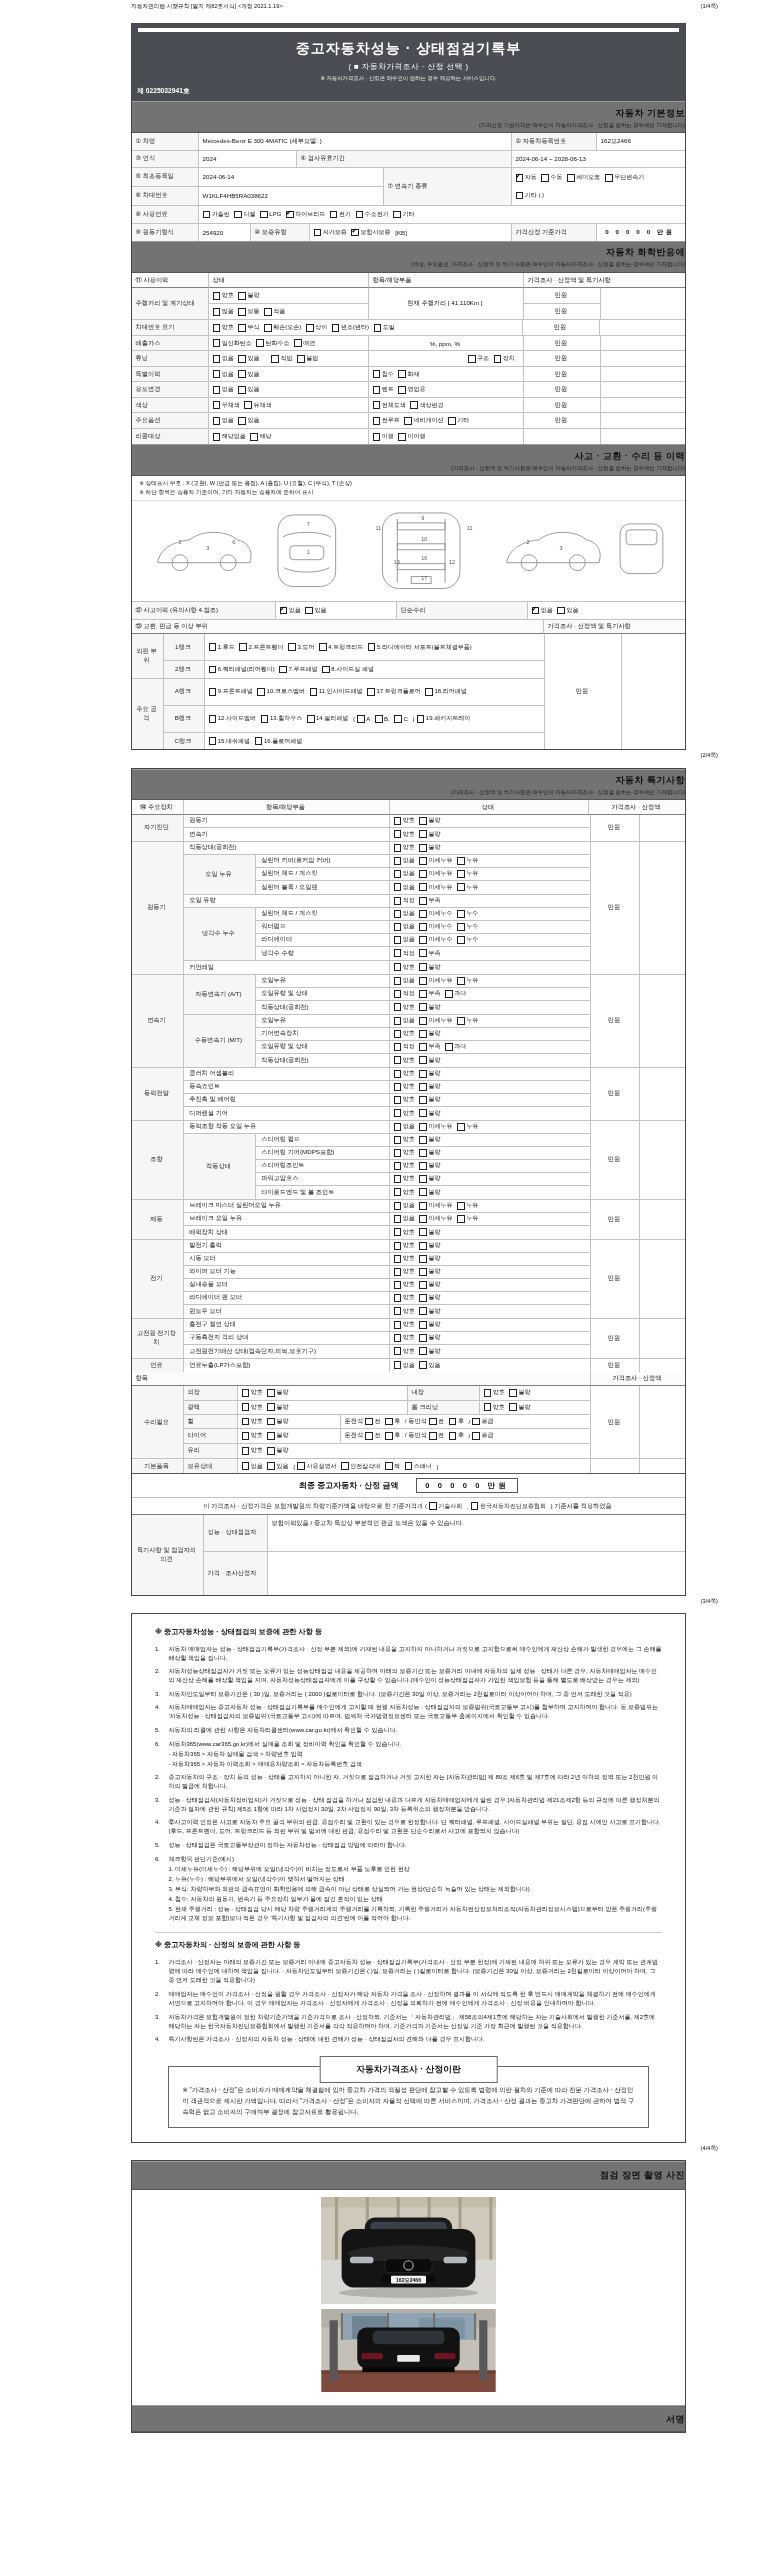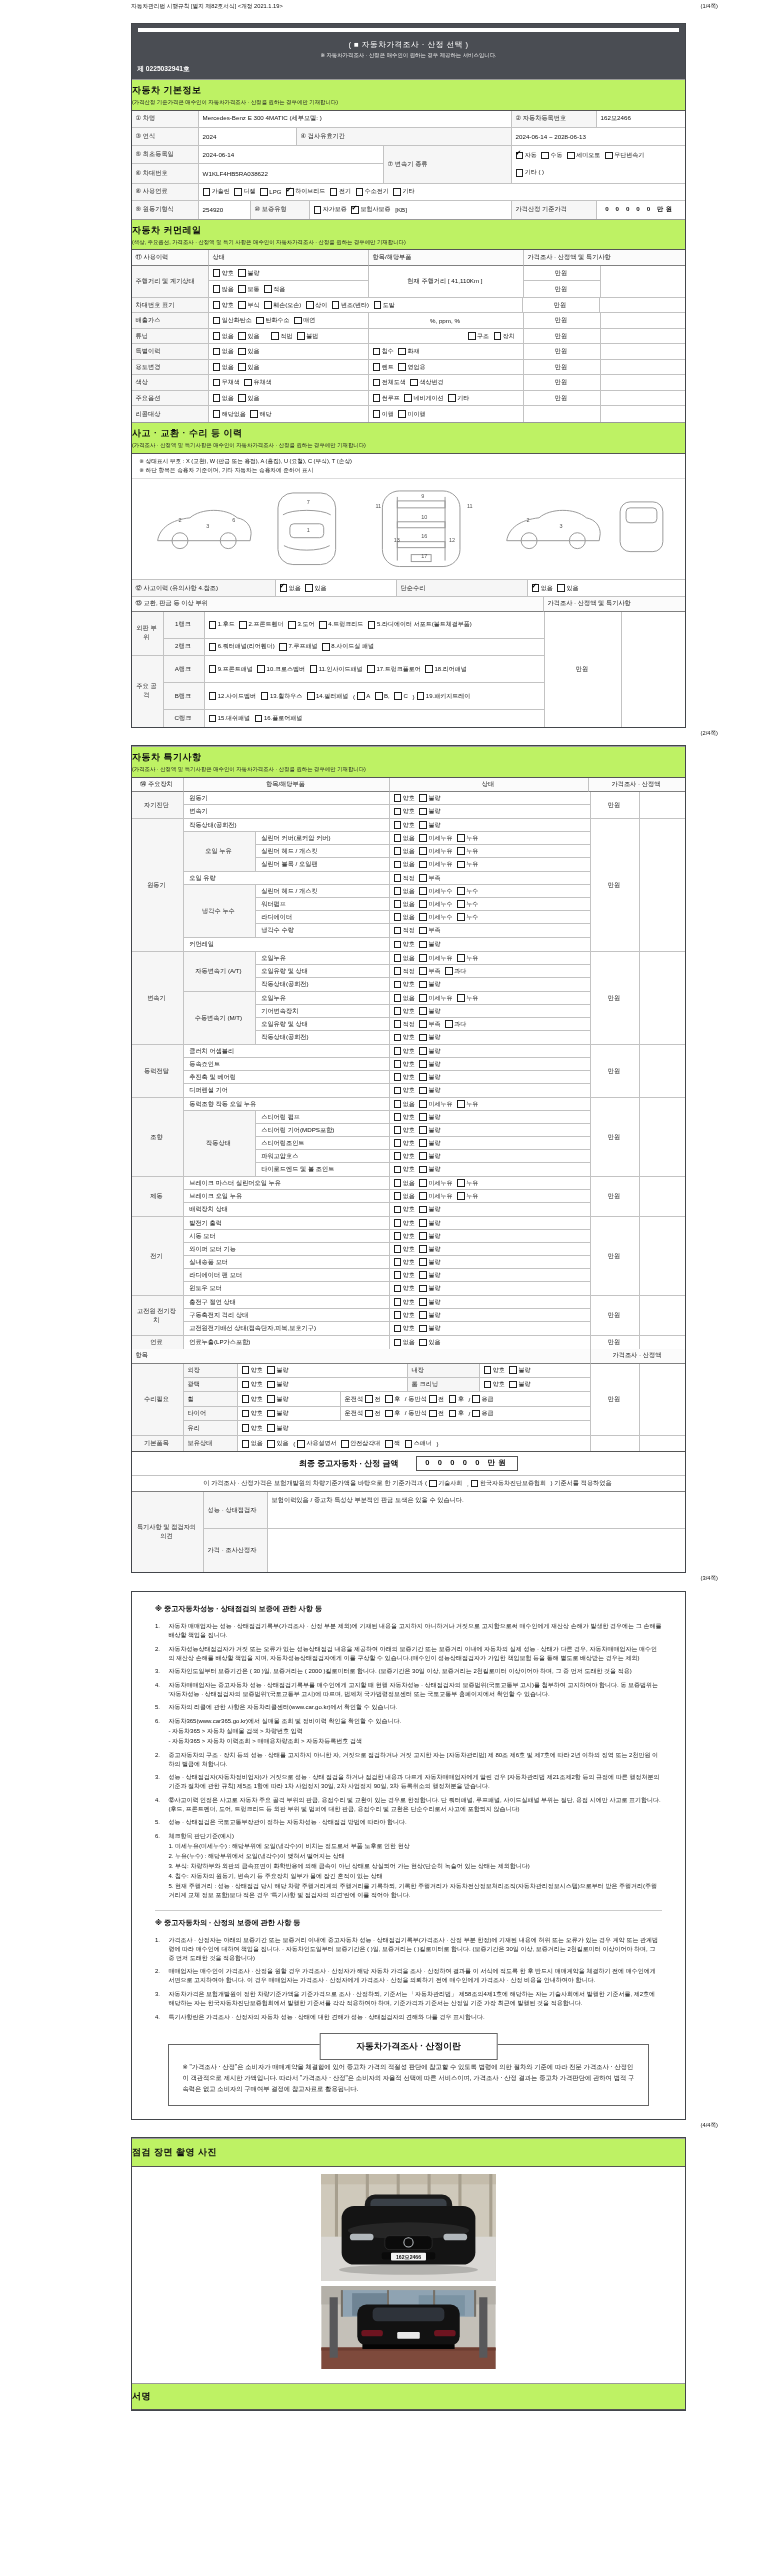"중고자동차성능 · 상태점검기록부" div.t1 { html: none -> <div>중고자동차성능 · 상태점검기록부</div> }
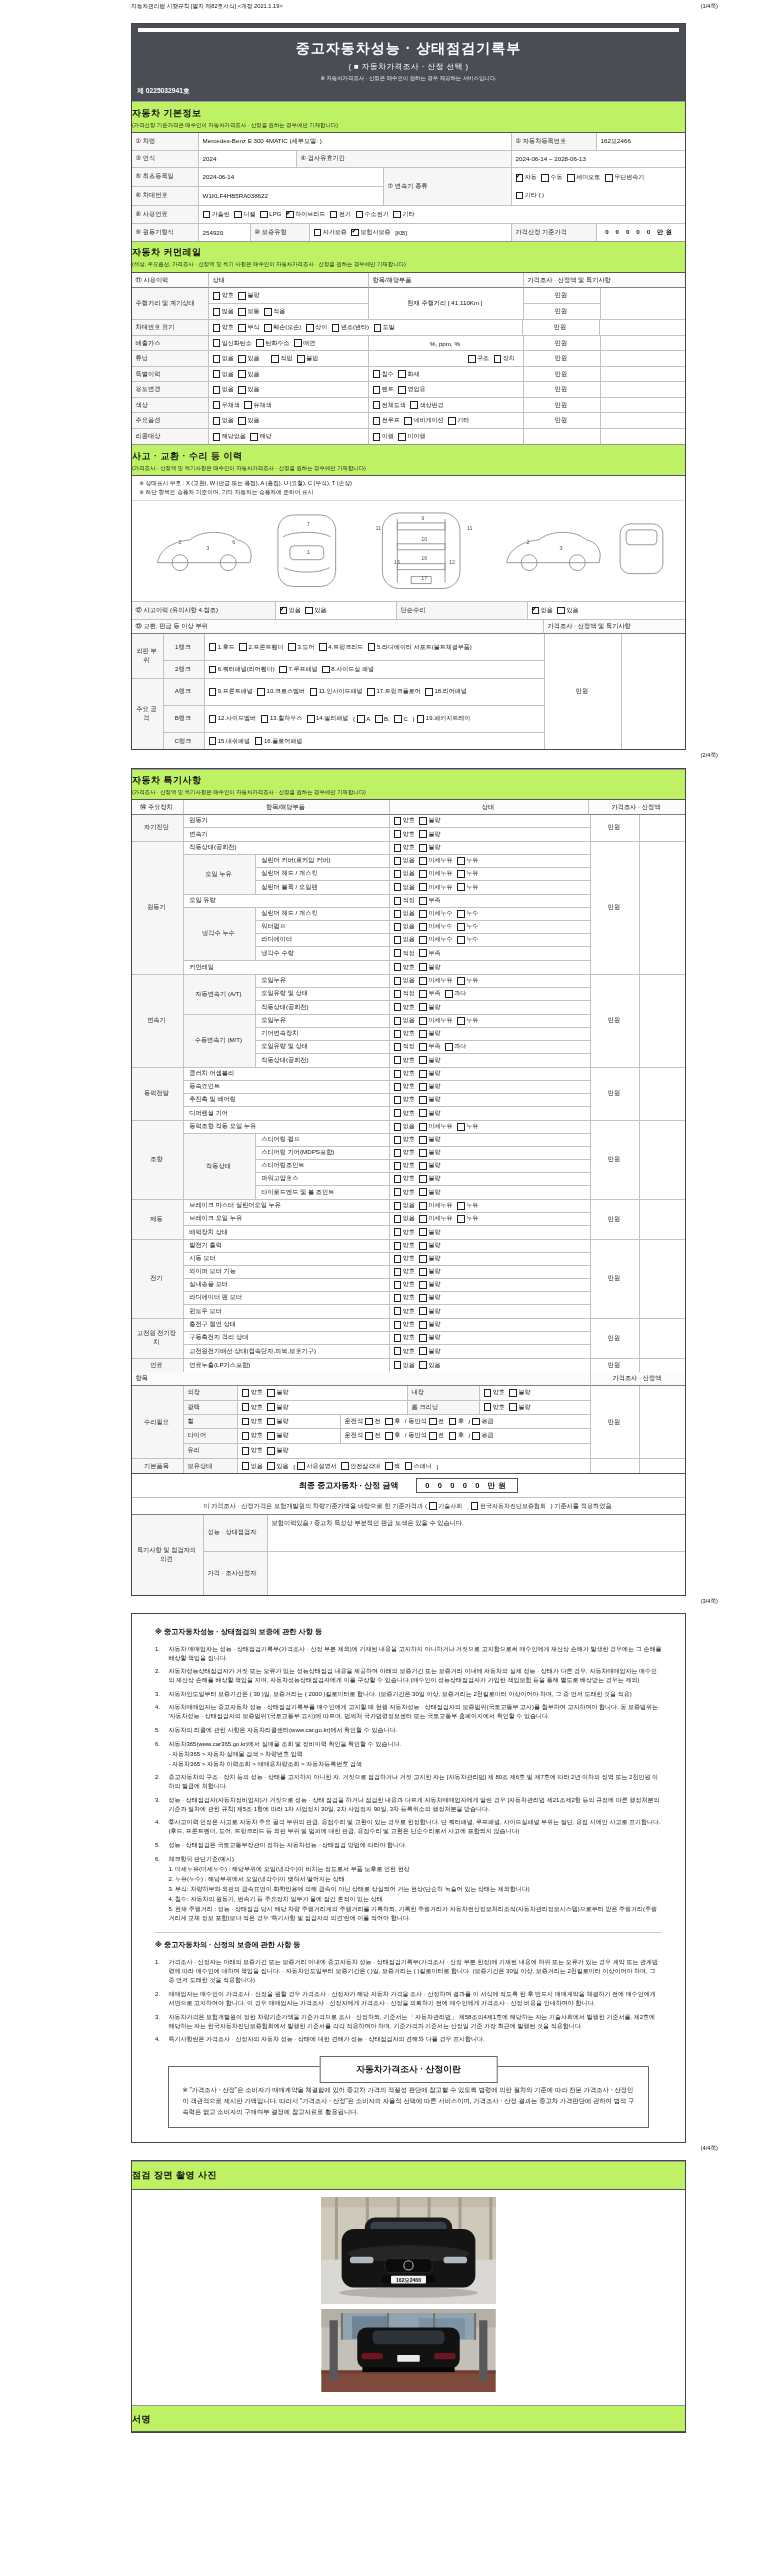"자동차 기본정보" .band { background: #bef264 -> #737373; text-align: left -> right }
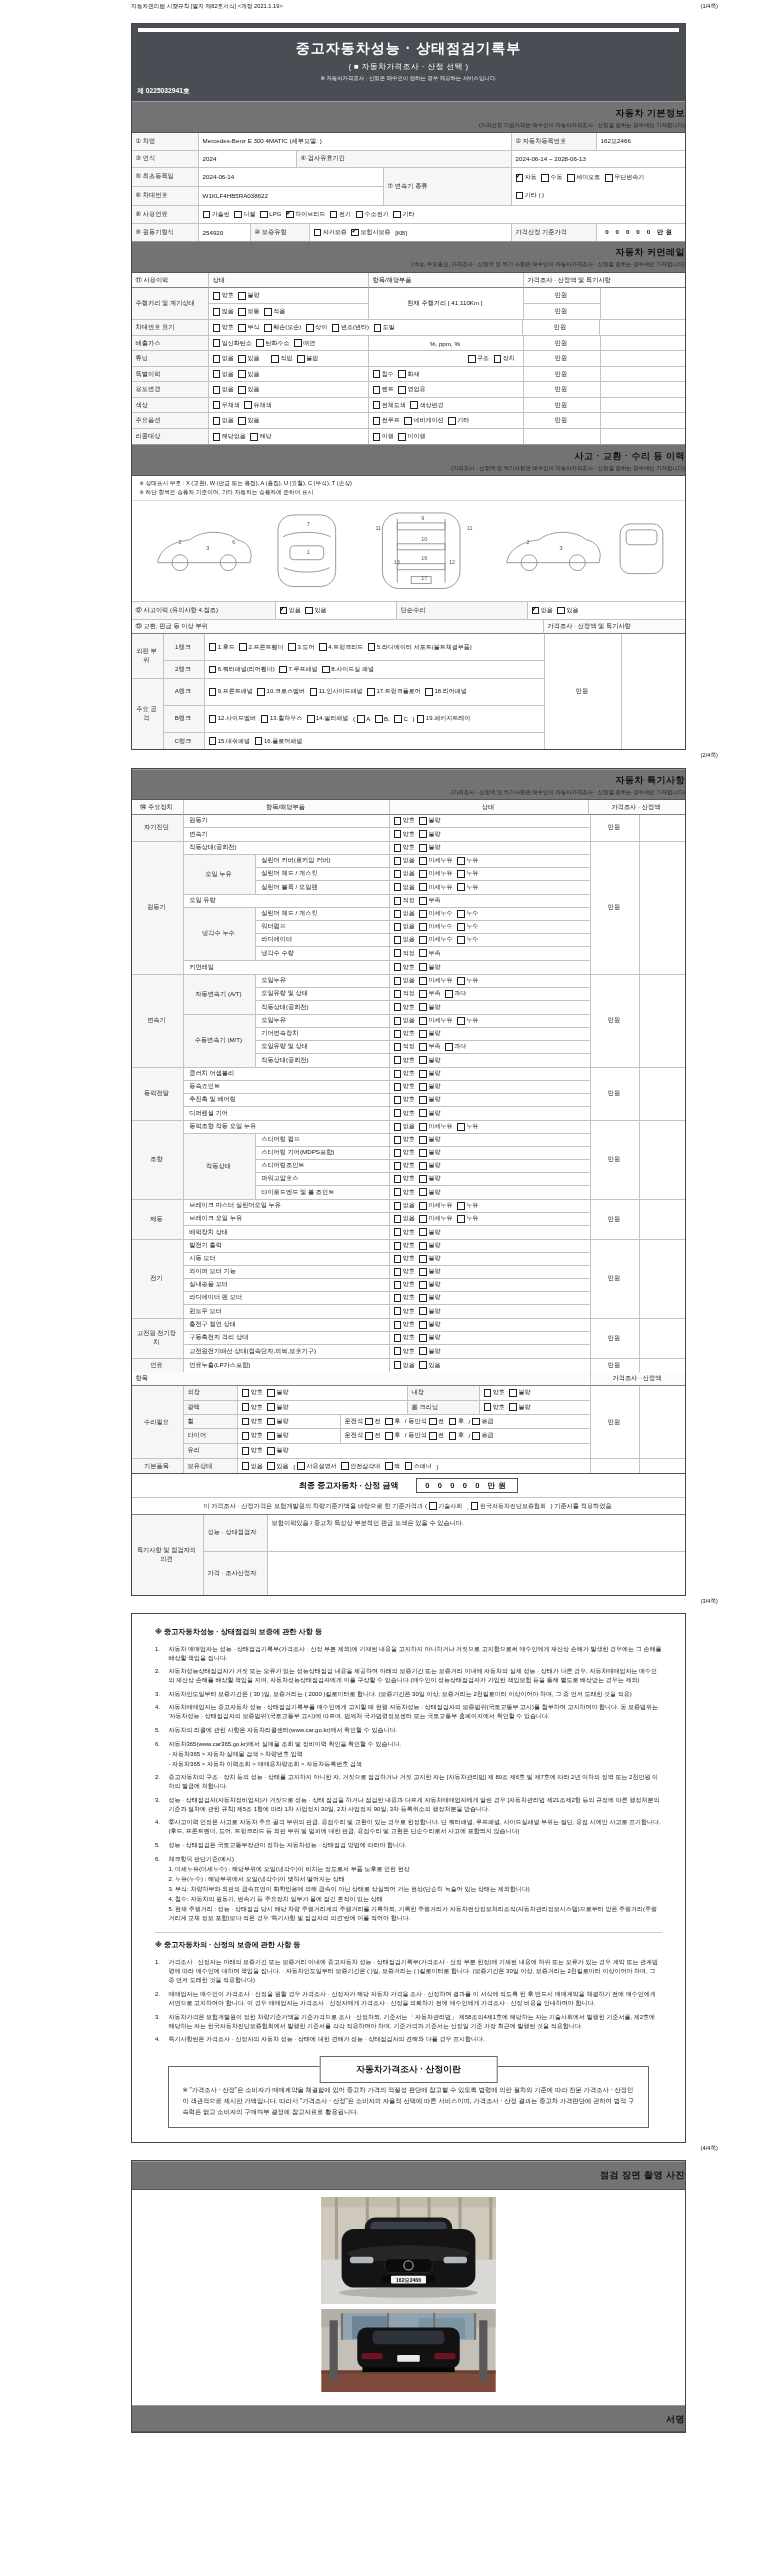"자동차 커먼레일" div.bt { text: 커먼레일 -> 화학반응에 }
